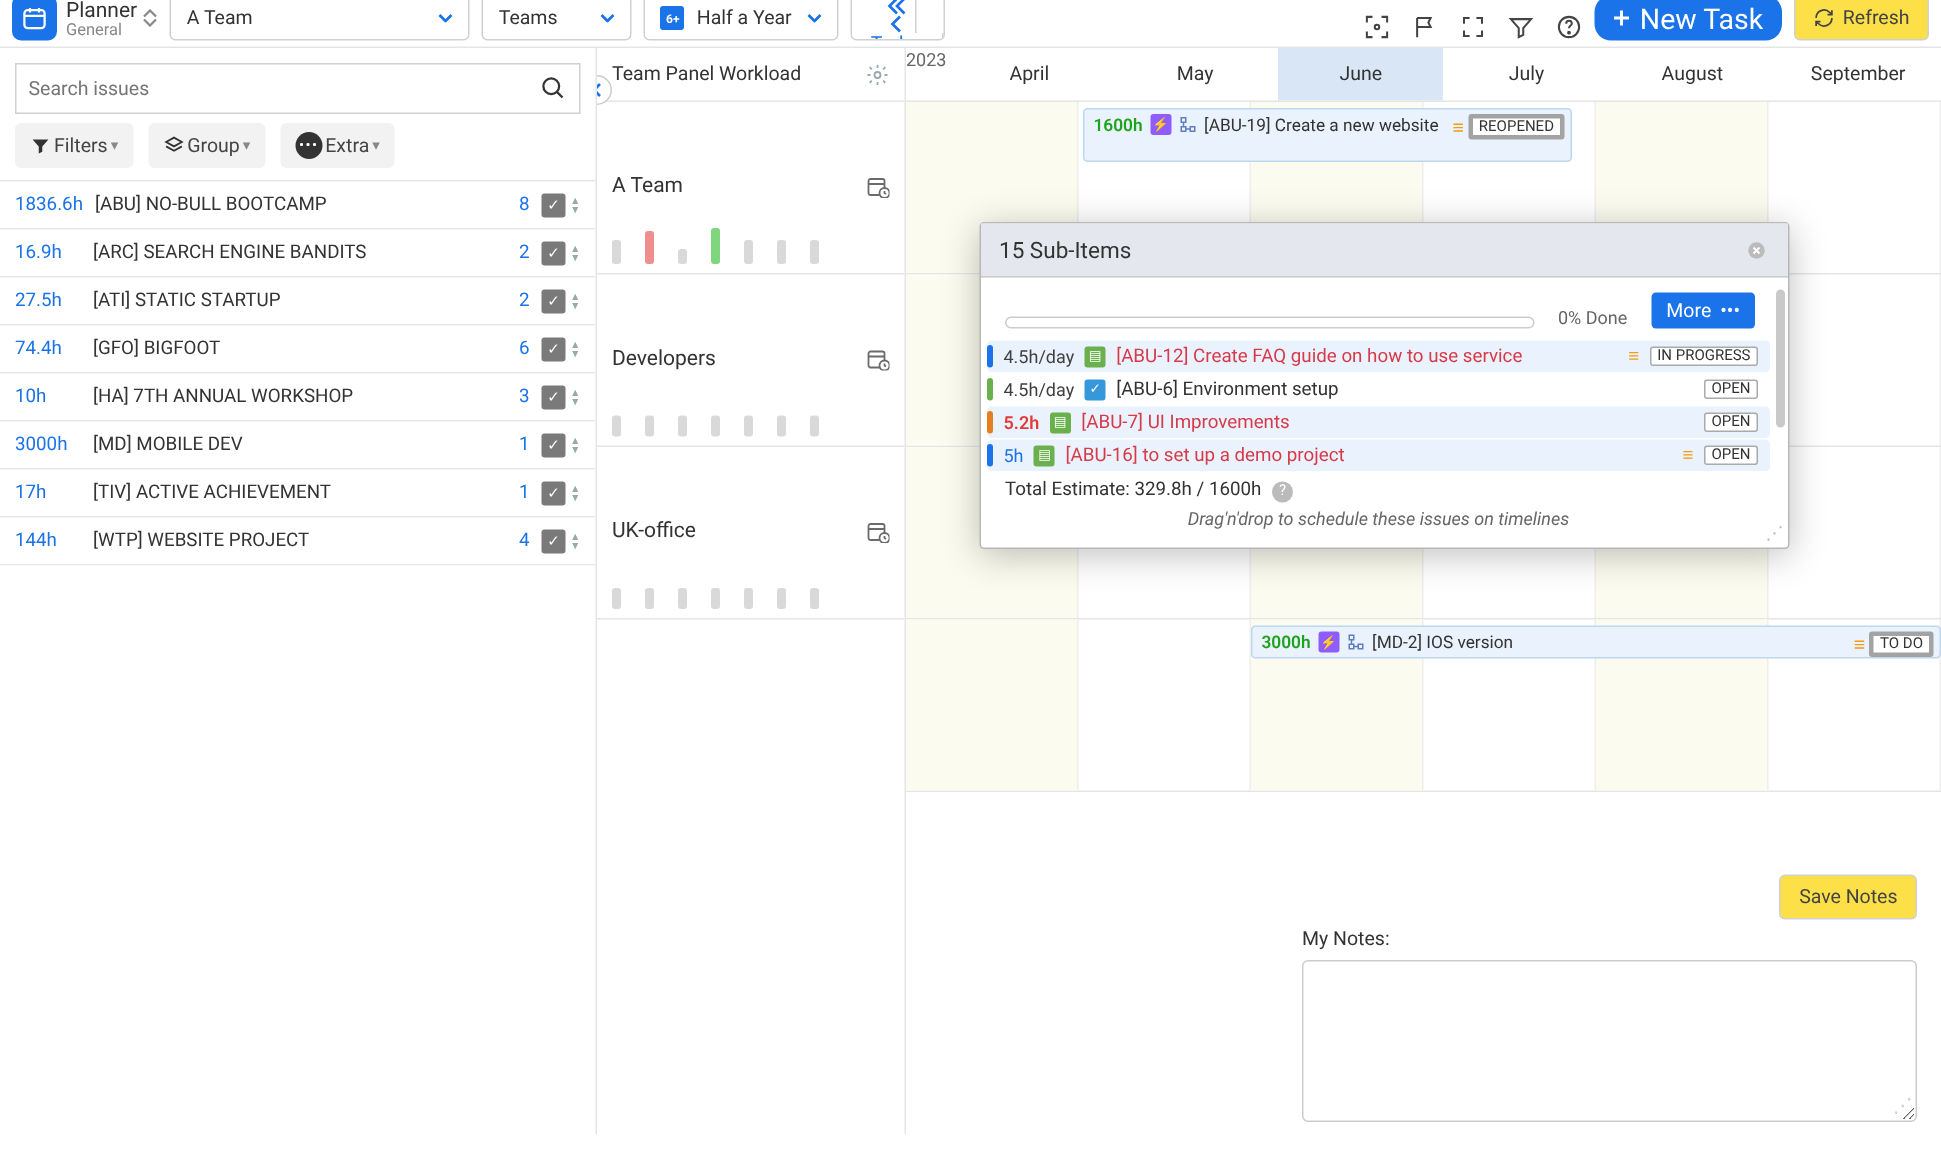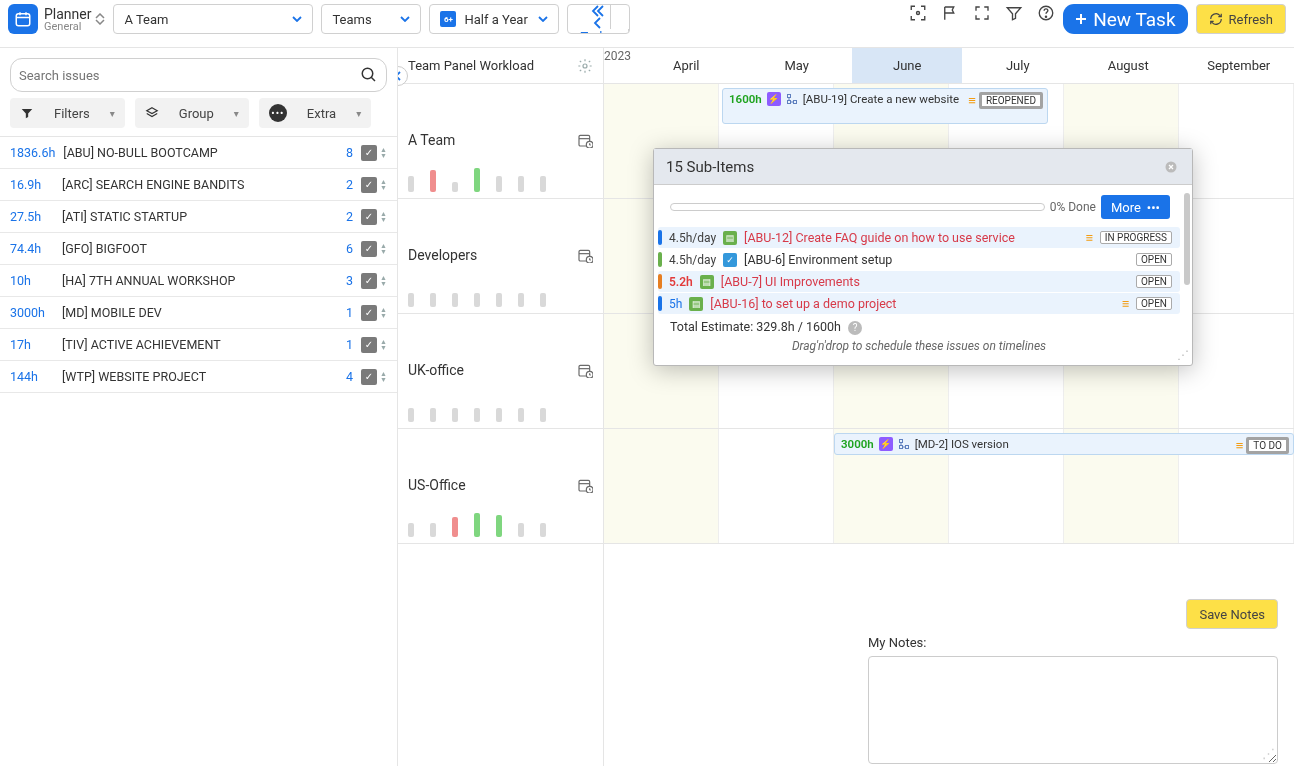"Planner" .topbar { align-items: flex-start -> flex-end; height: 48px -> 32px }
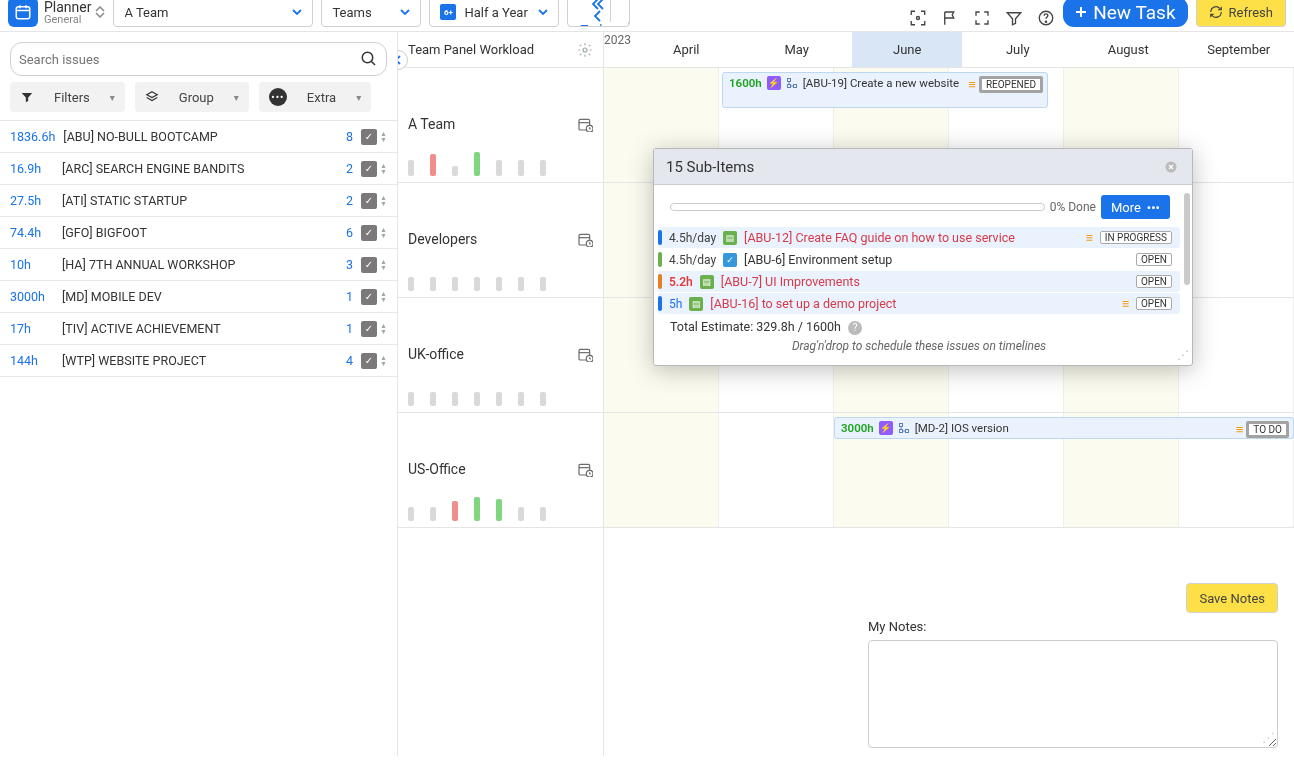"Search issues" .search { border-radius: 12px -> 0 }
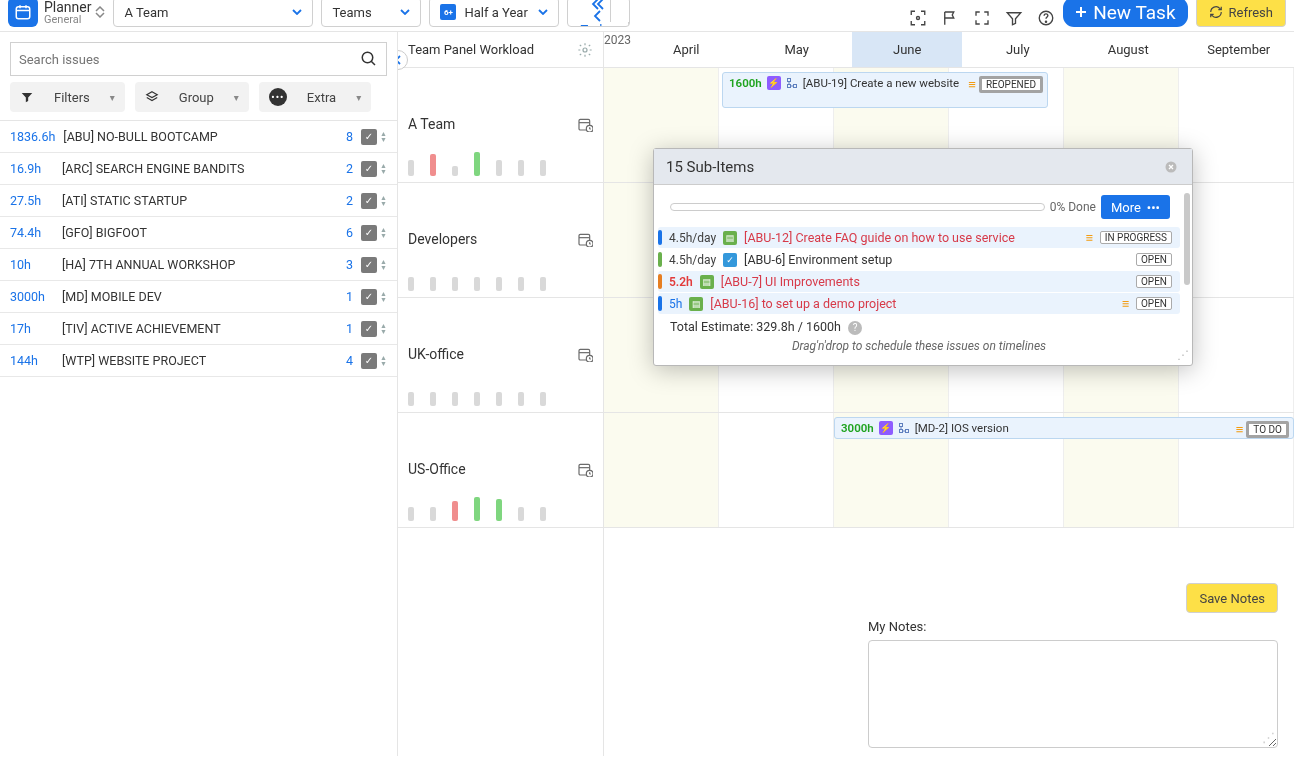"Filters" .chip { gap: 20px -> 2px }
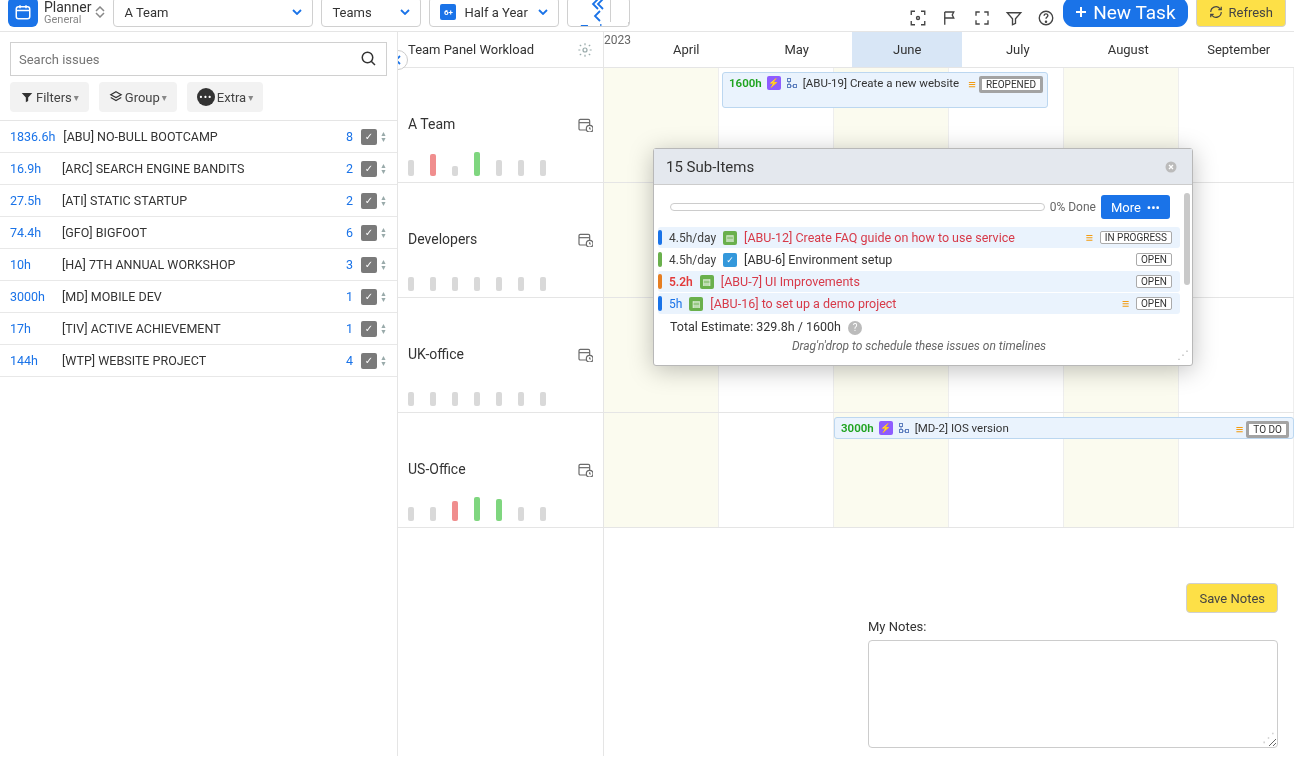"0% Done" .popup-top { align-items: center -> flex-end; gap: 5px -> 16px }
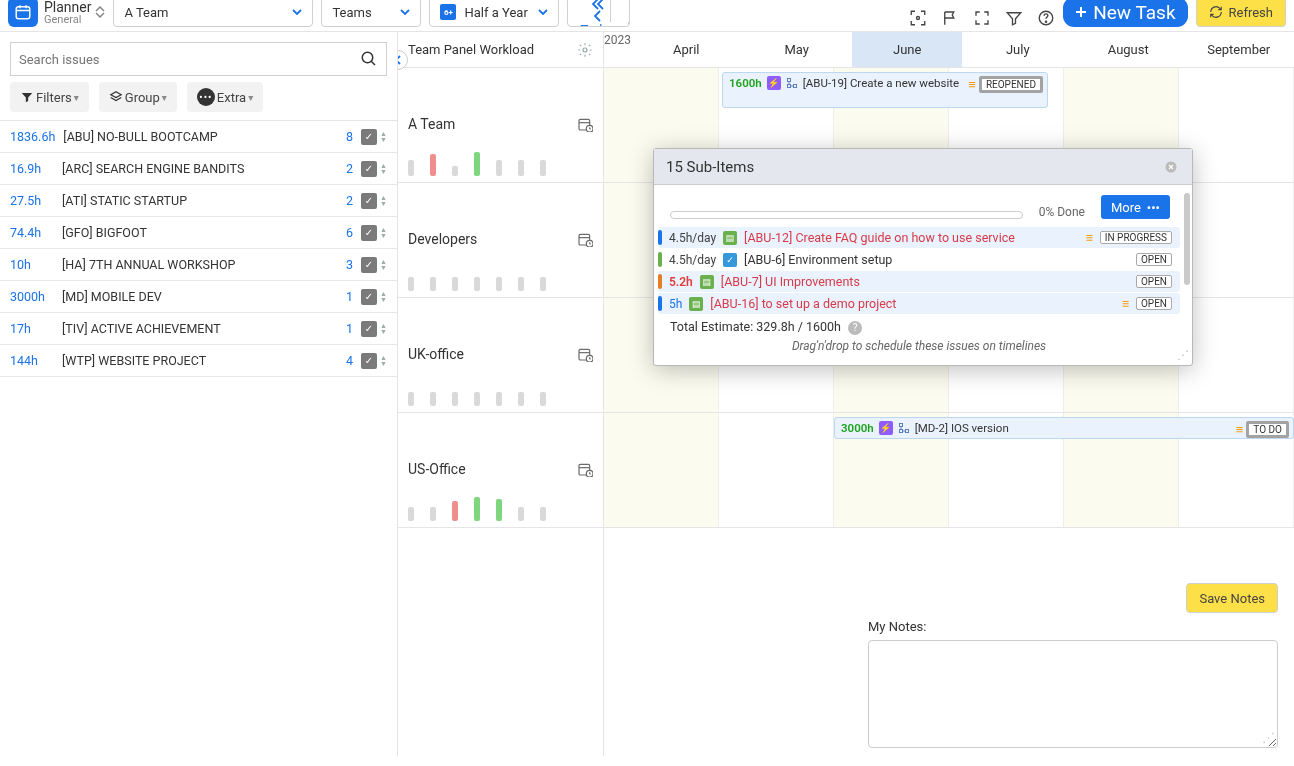"US-Office" div.team-row { html: <div> <div> <span>US-Office</span> <span> <svg> <rect></rect> <line></line> <circle></circle> <path></path> </svg> </span> </div> <div> <span></span> <span></span> <span></span> <span></span> <span></span> <span></span> <span></span> </div> </div> -> none }
